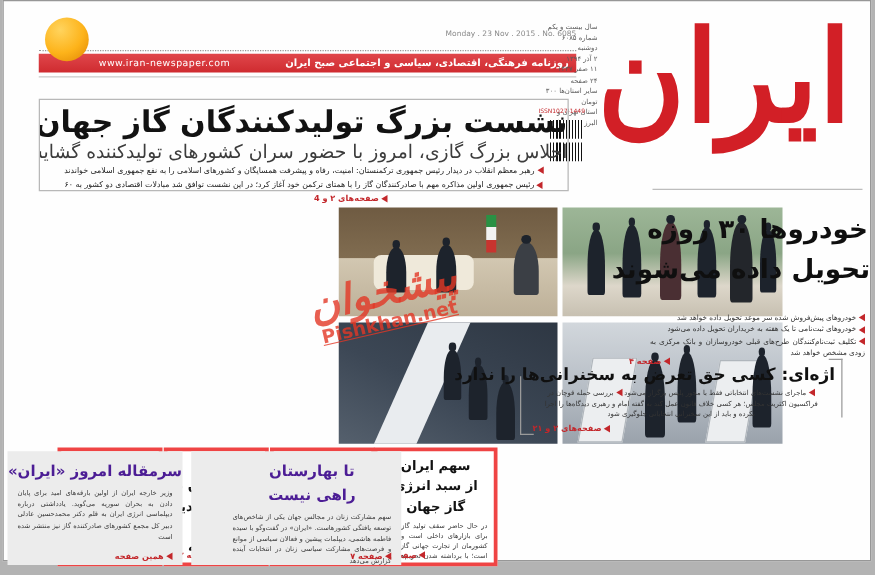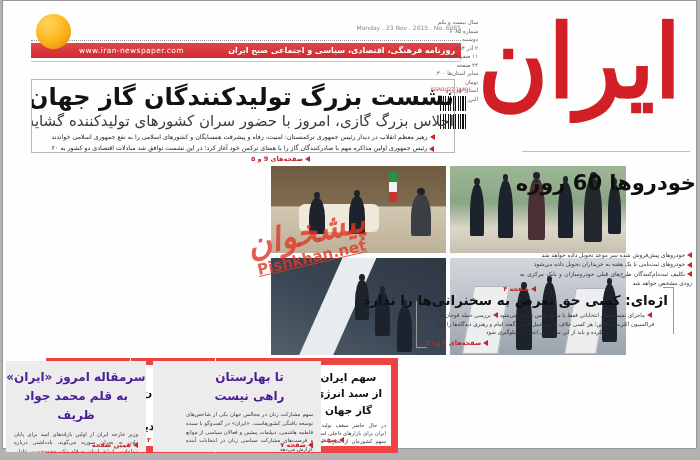"صفحه‌های 9 و ۵" span { text: 9 و ۵ -> ۲ و 4 }
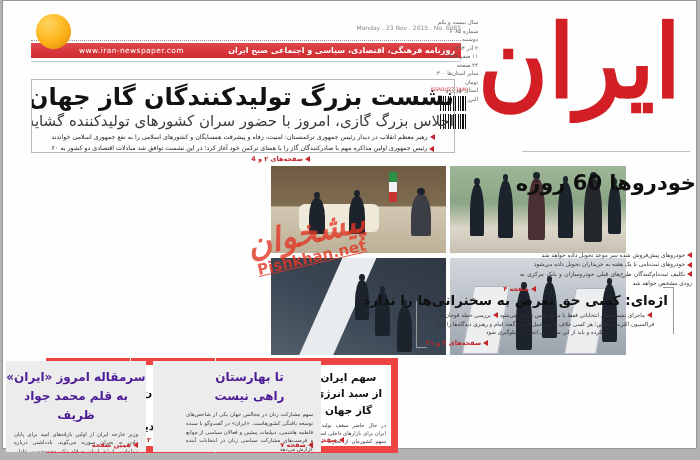"خودروها 60 روزه" div { text: 60 -> ۳۰ }
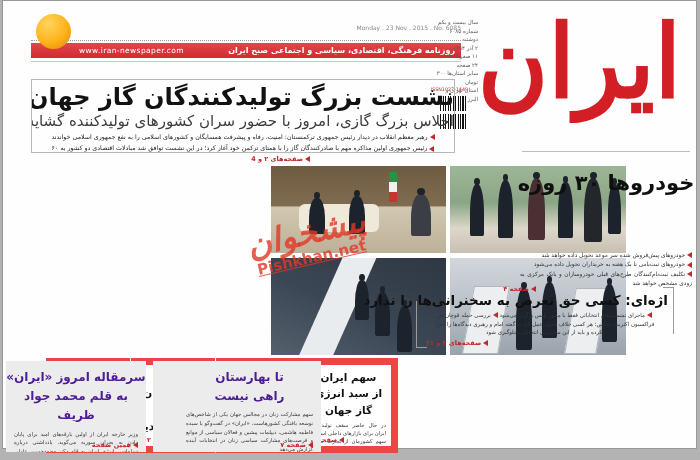"تحویل داده می‌شوند" div { html: none -> <div>تحویل داده می‌شوند</div> }
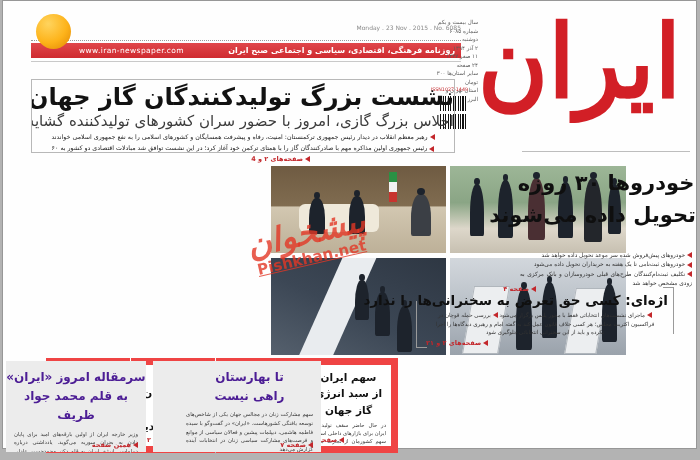"سهم ایران" .bbox { border: 7px solid #ef4444 -> 3px solid #ef4444 }
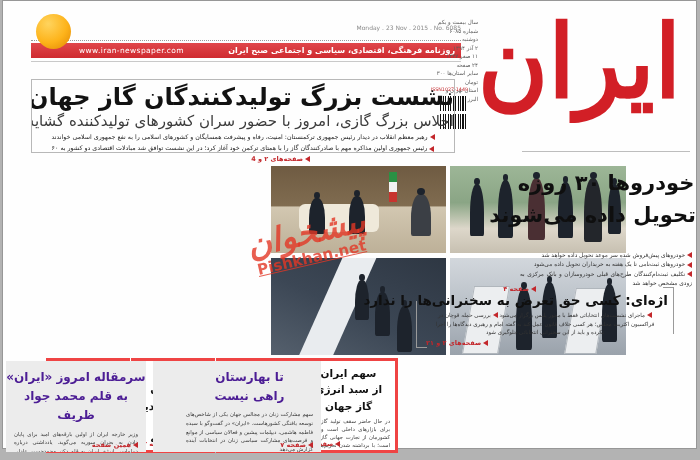"به قلم محمد جواد ظریف" div { html: <div>به قلم محمد جواد ظریف</div> -> none }
